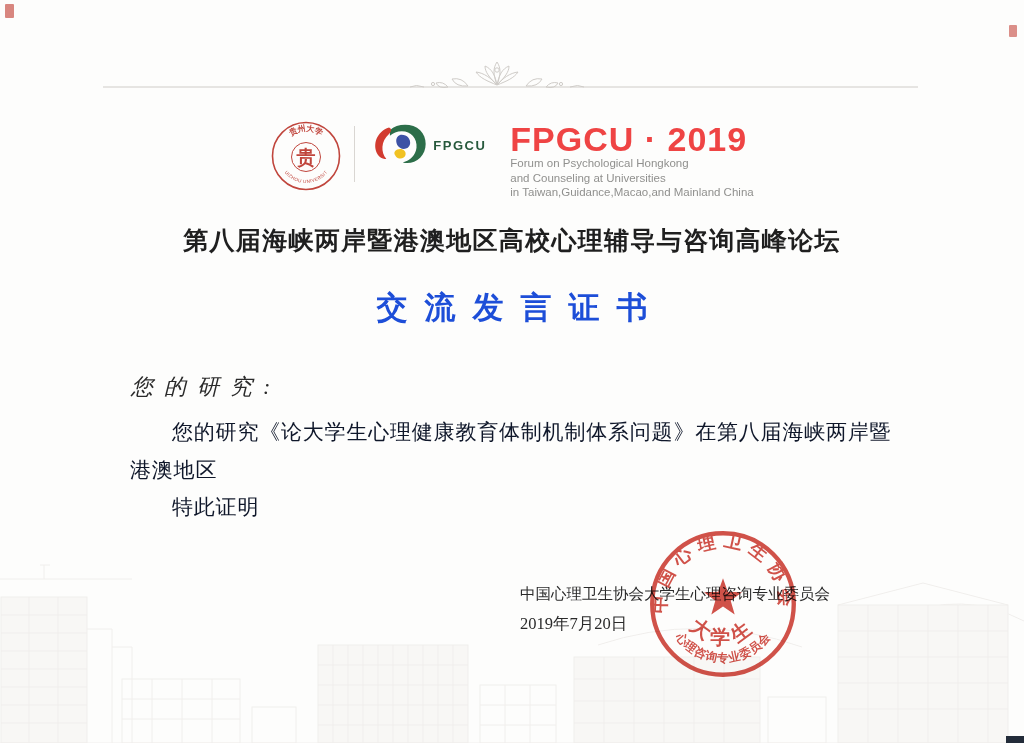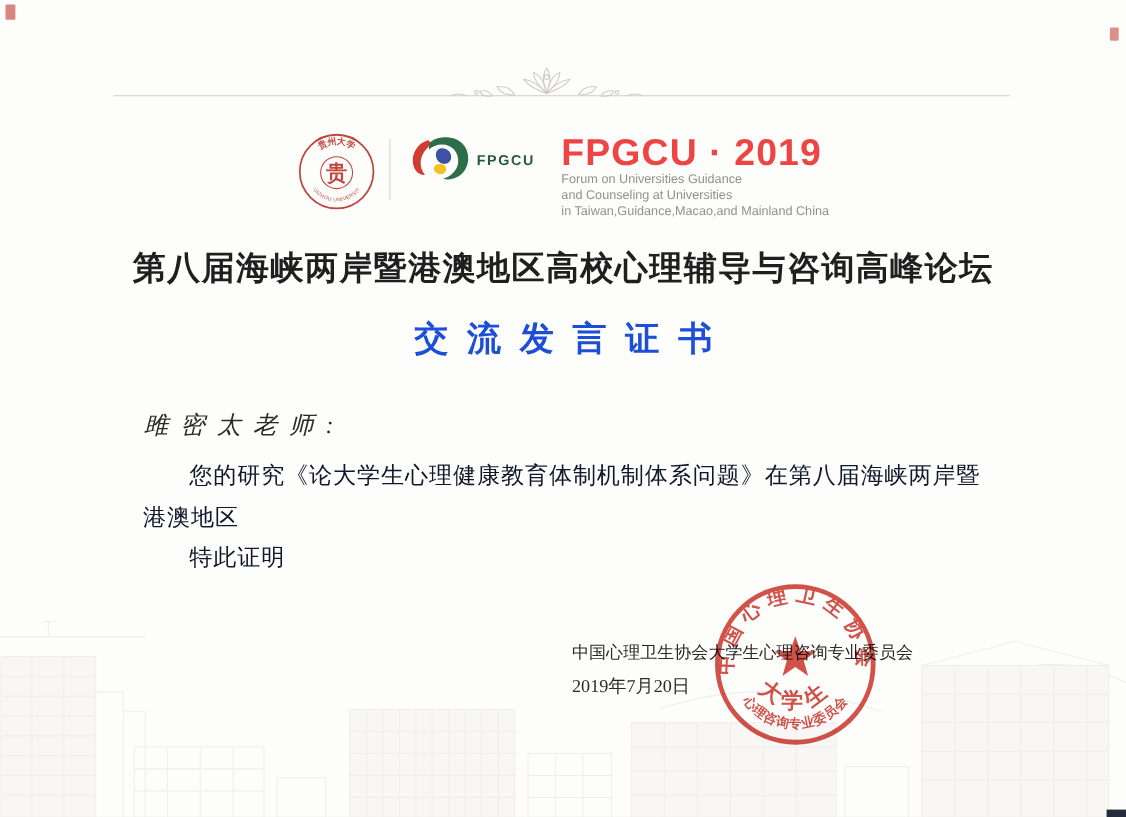"Forum on Universities Guidance" div.event-sub { text: Universities Guidance -> Psychological Hongkong }
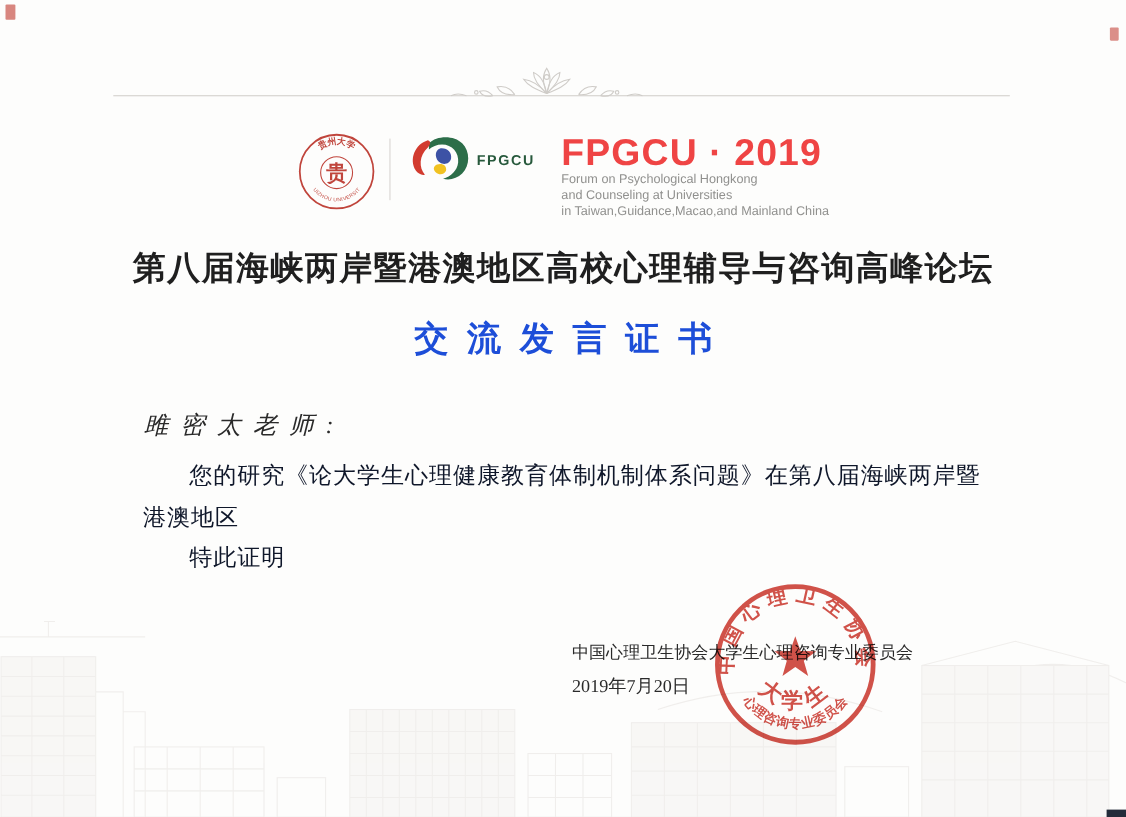"第八届海峡两岸暨港澳地区高校心理辅导与咨询高峰论坛" .title1 { font-size: 30px -> 25px }
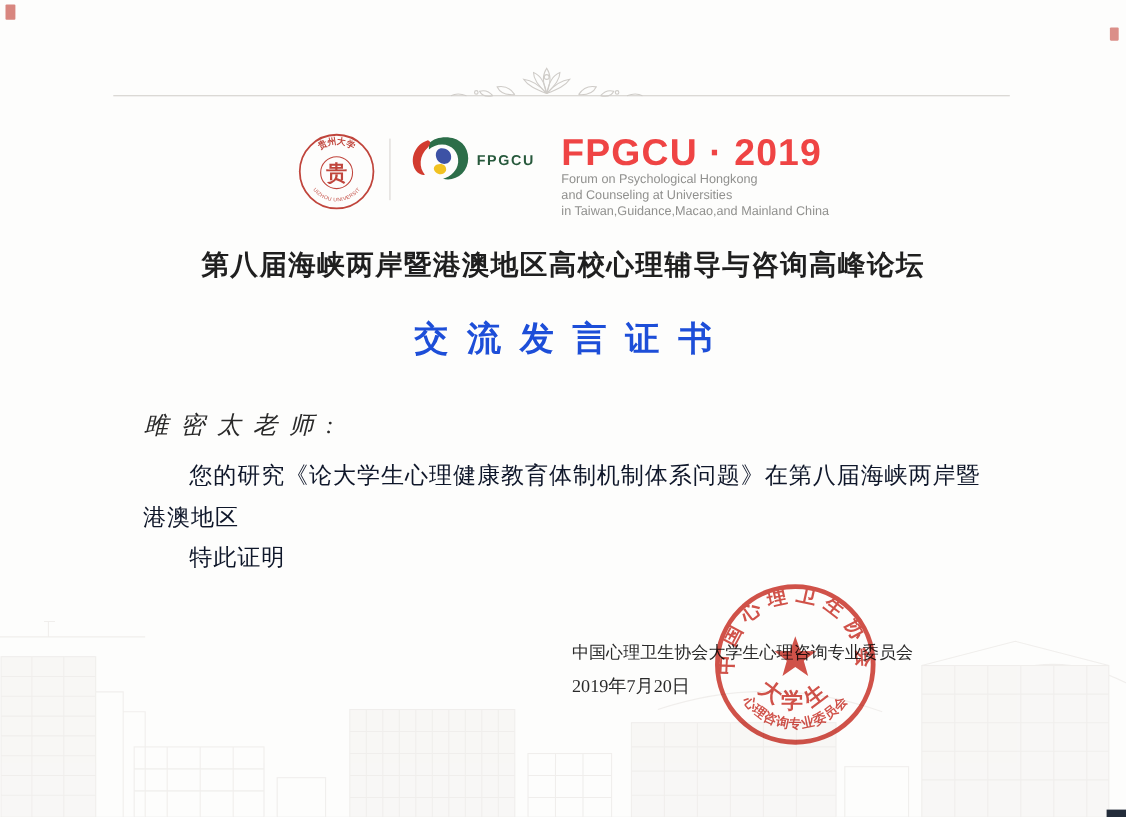"雎密太老师:" div.salutation { text: 雎密太老师 -> 您的研究 }
